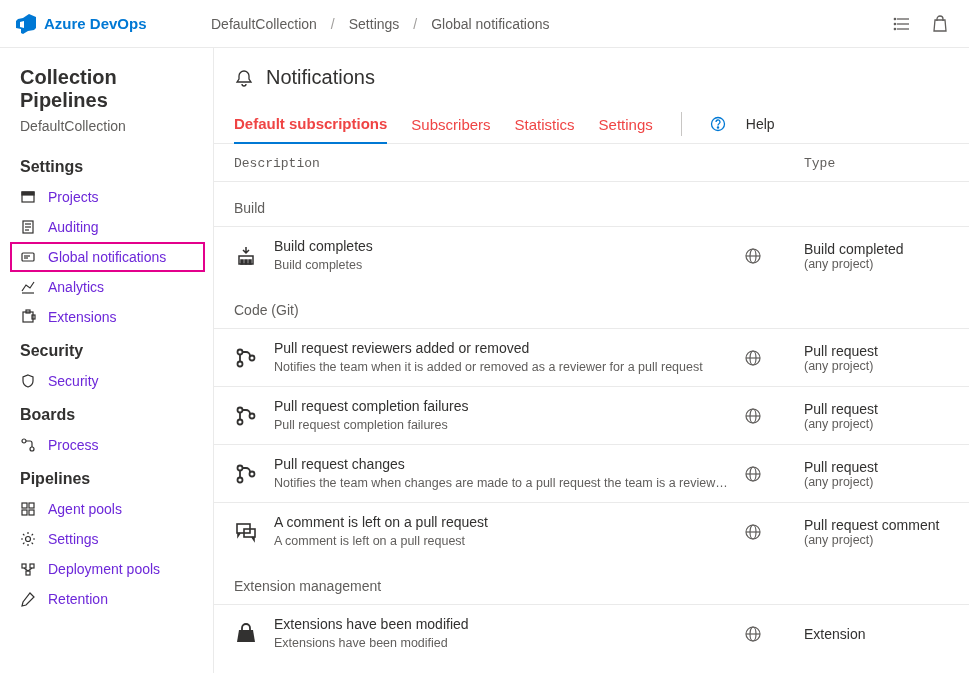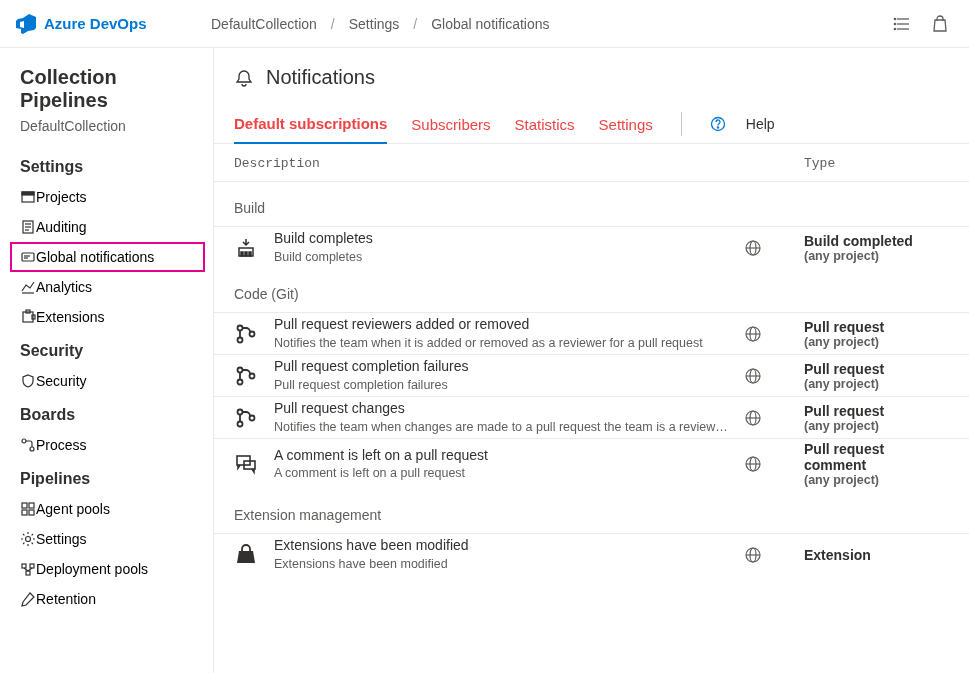"Projects" .sidebar-item { color: #000000 -> #6d28d9; gap: 0 -> 12px }
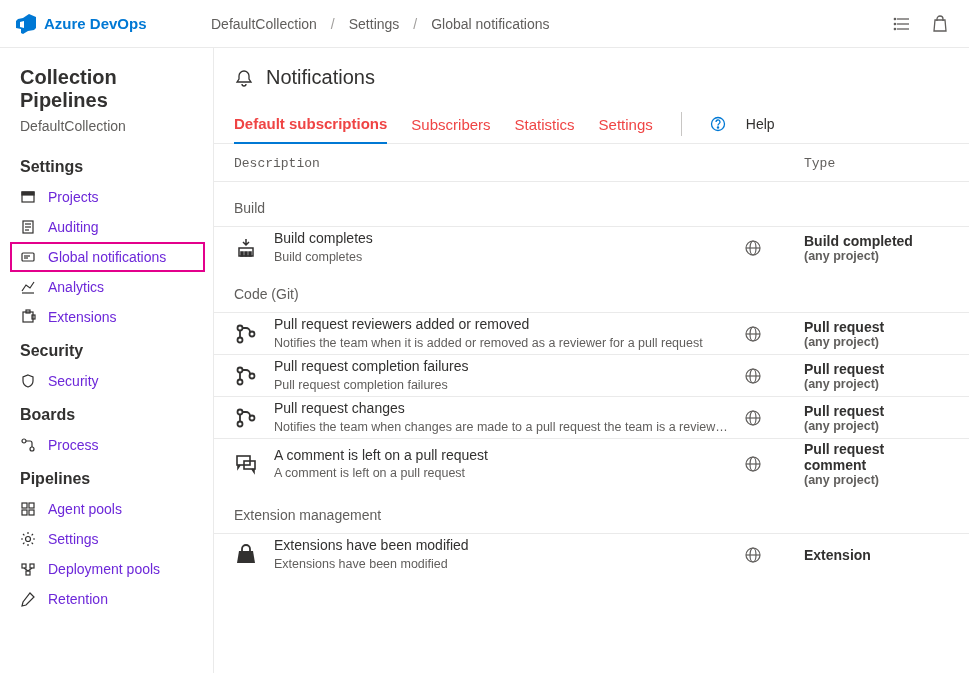"Build completes" .row { padding: 2px 20px -> 10px 20px }
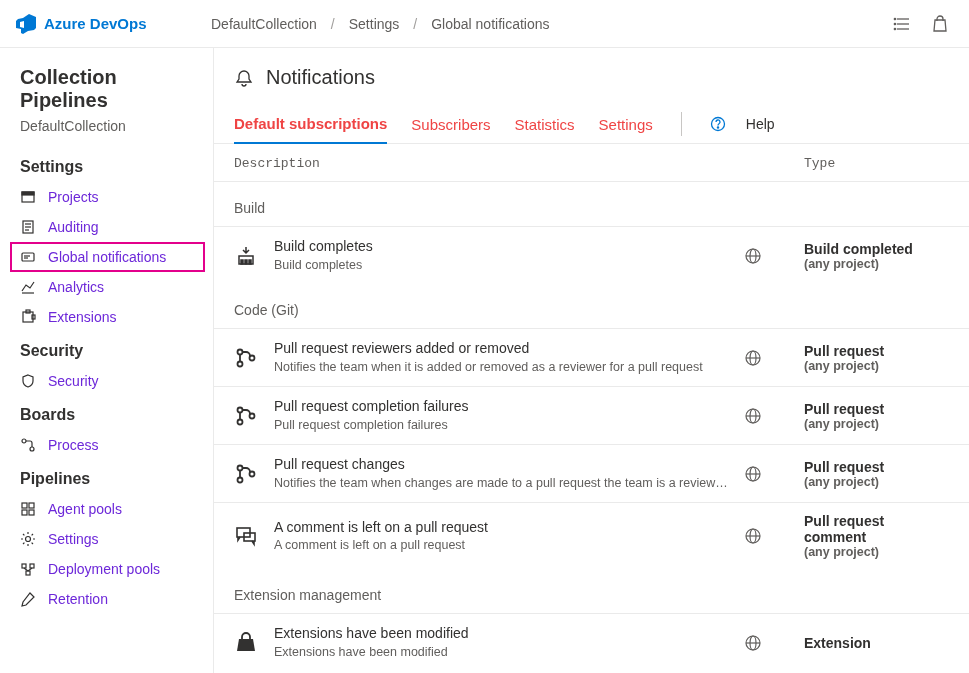"Build completed" .row-type { font-weight: bold -> none }
